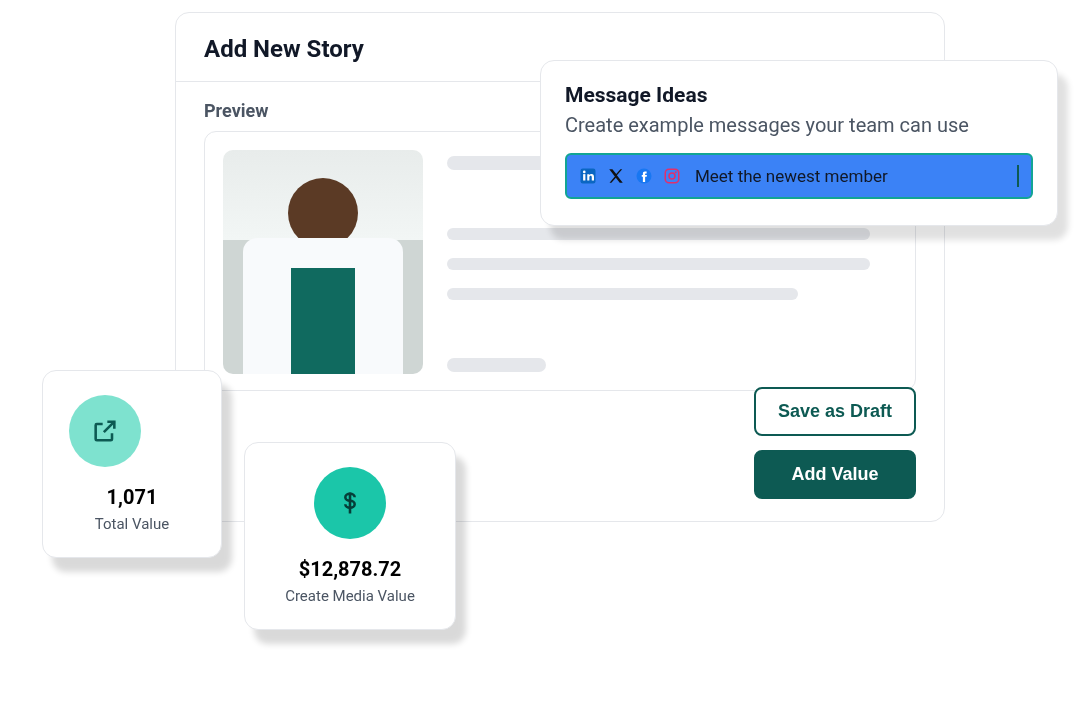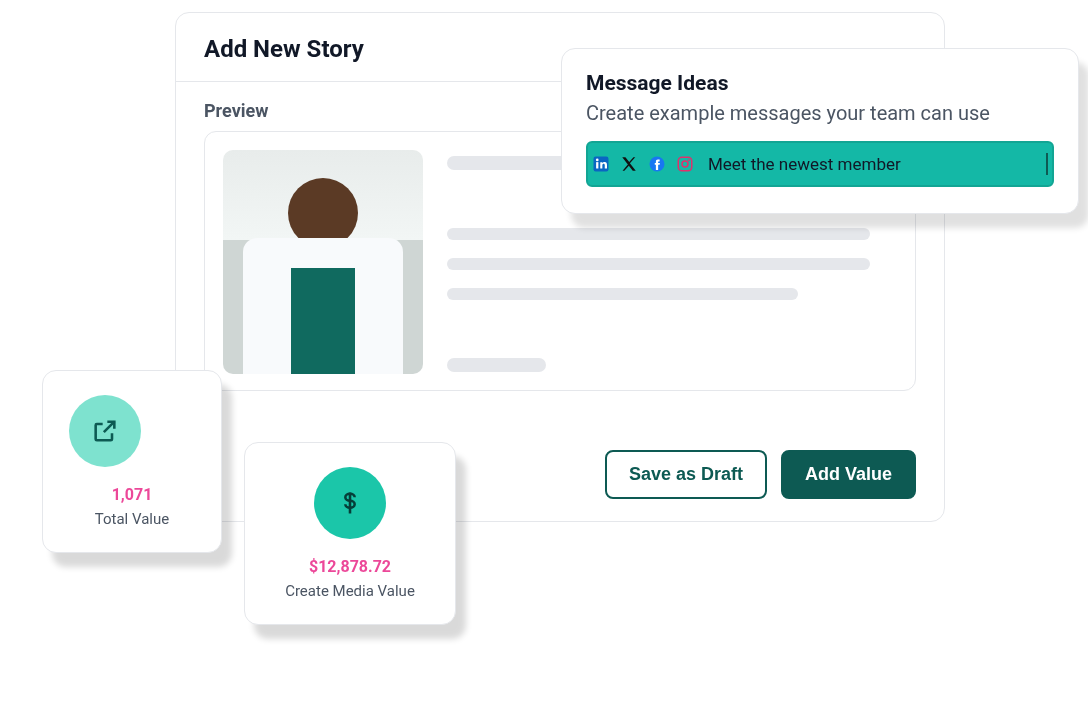"Message Ideas" .msg-popover { margin-left: 21px -> none; top: 48px -> 60px }
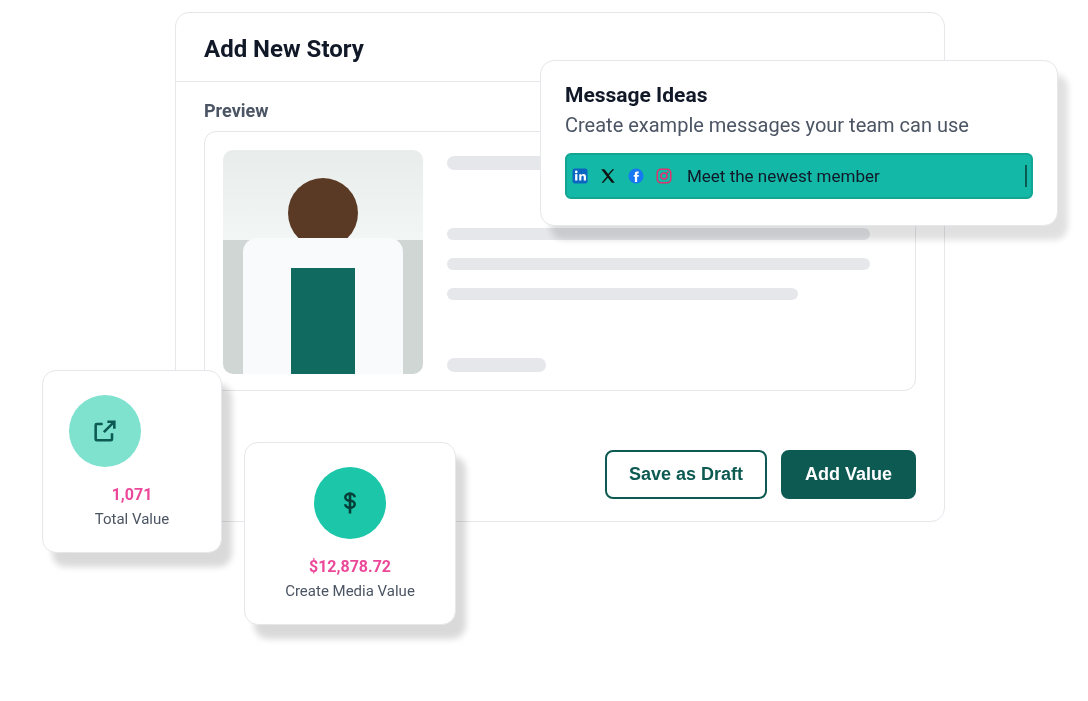"Meet the newest member" .msg-input { background: #14b8a6 -> #3b82f6; padding: 10px 4px -> 10px 12px }
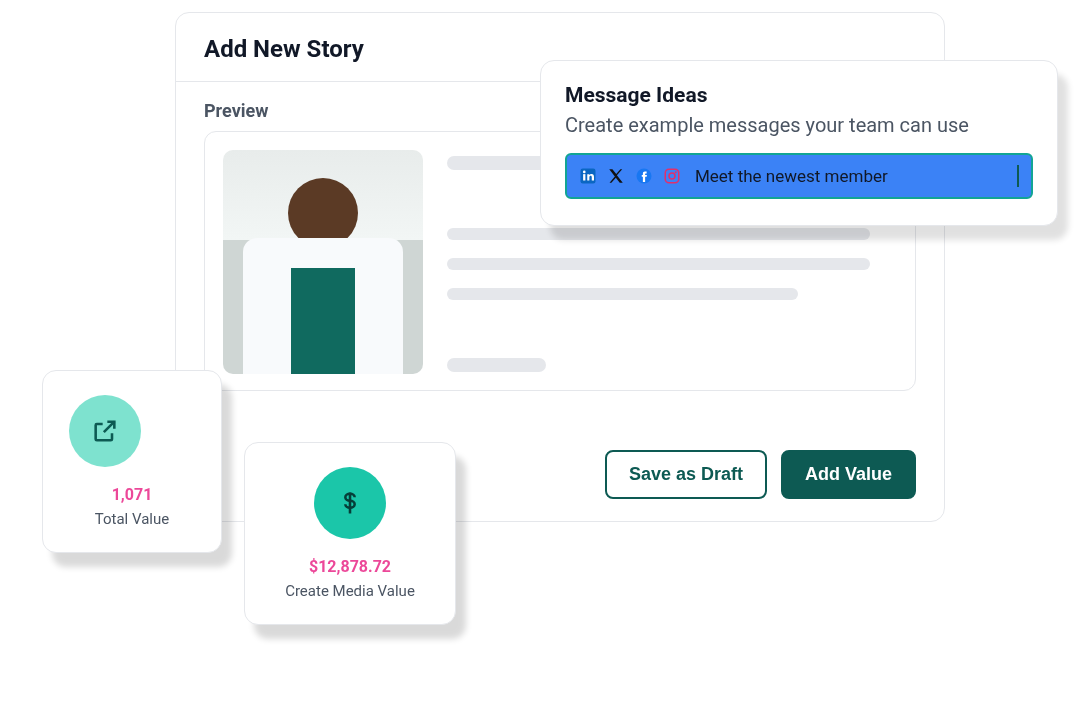"Save as Draft" .card-footer { flex-direction: none -> column }
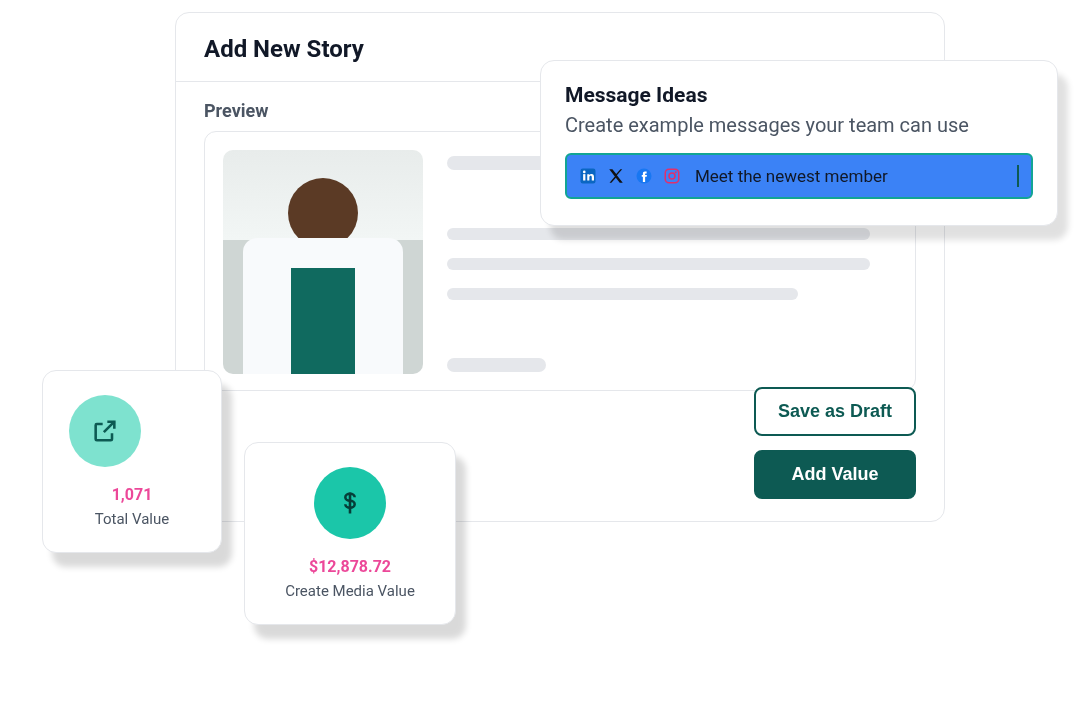"1,071" .stat-value { color: #ec4899 -> #000000; font-size: 16px -> 20px }
